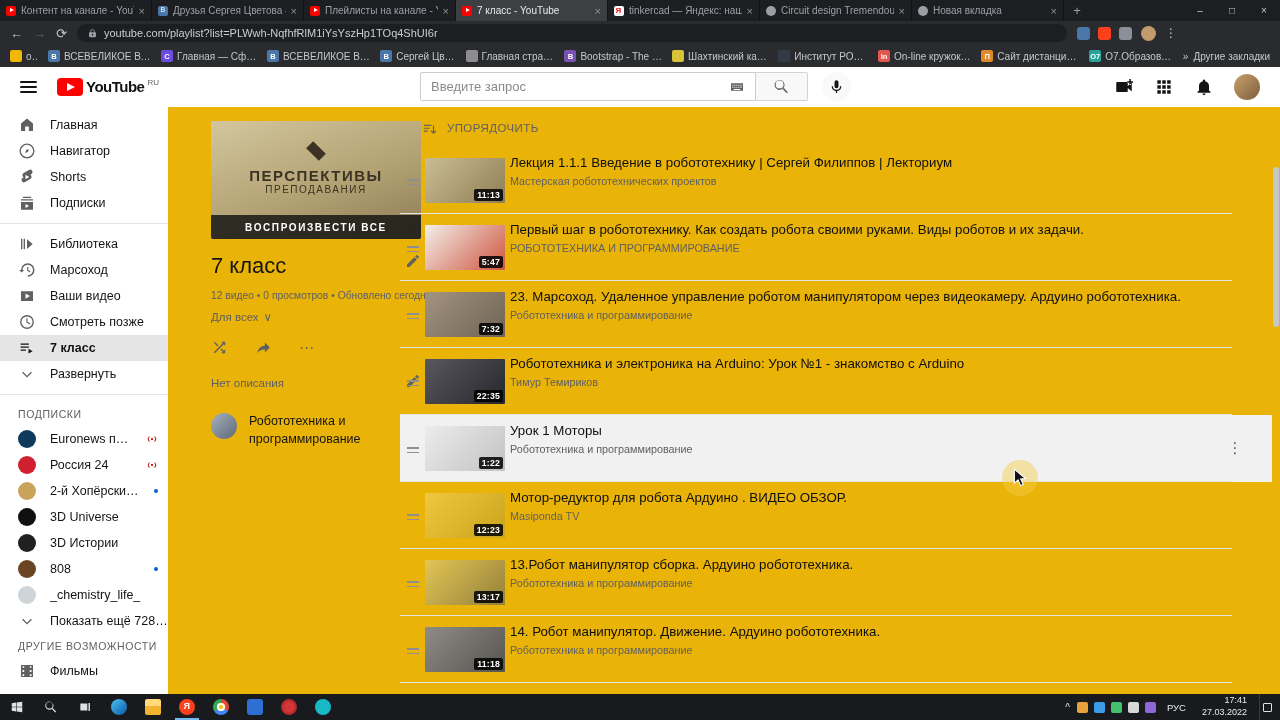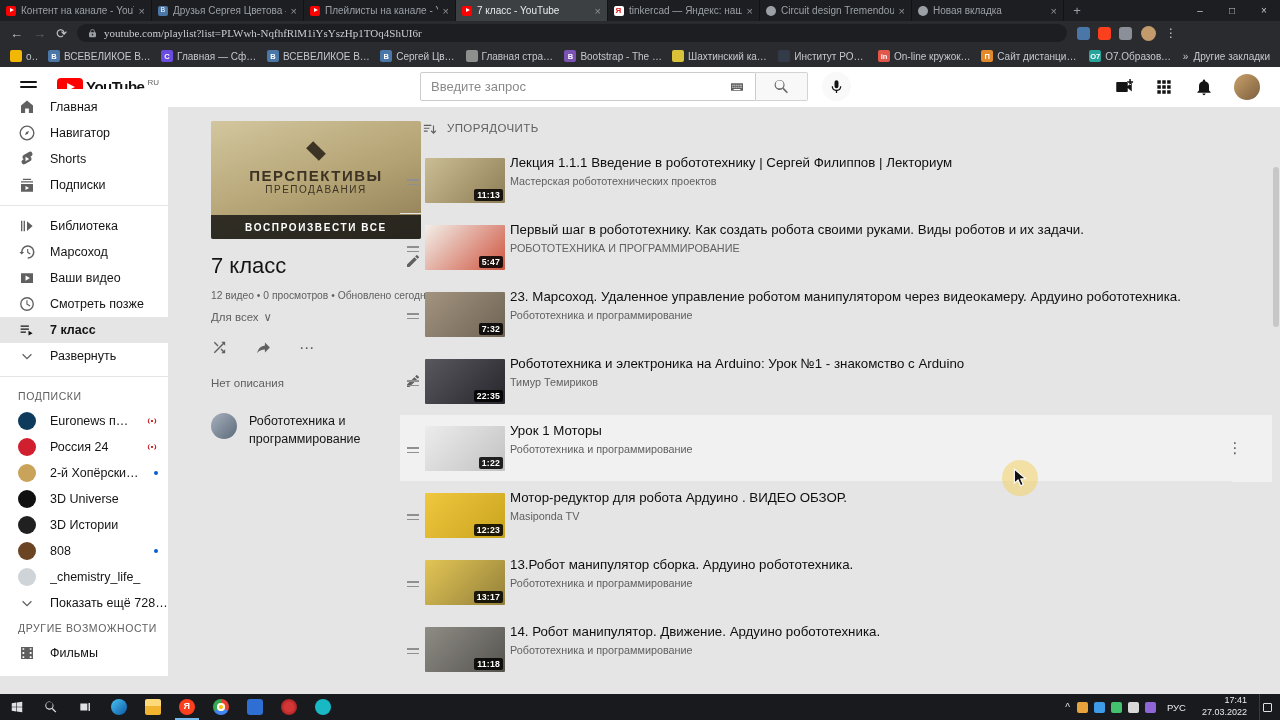"youtube.com/playlist?list=PLWwh-NqfhfRlM" #url-text { font-family: Liberation Serif, serif -> none }
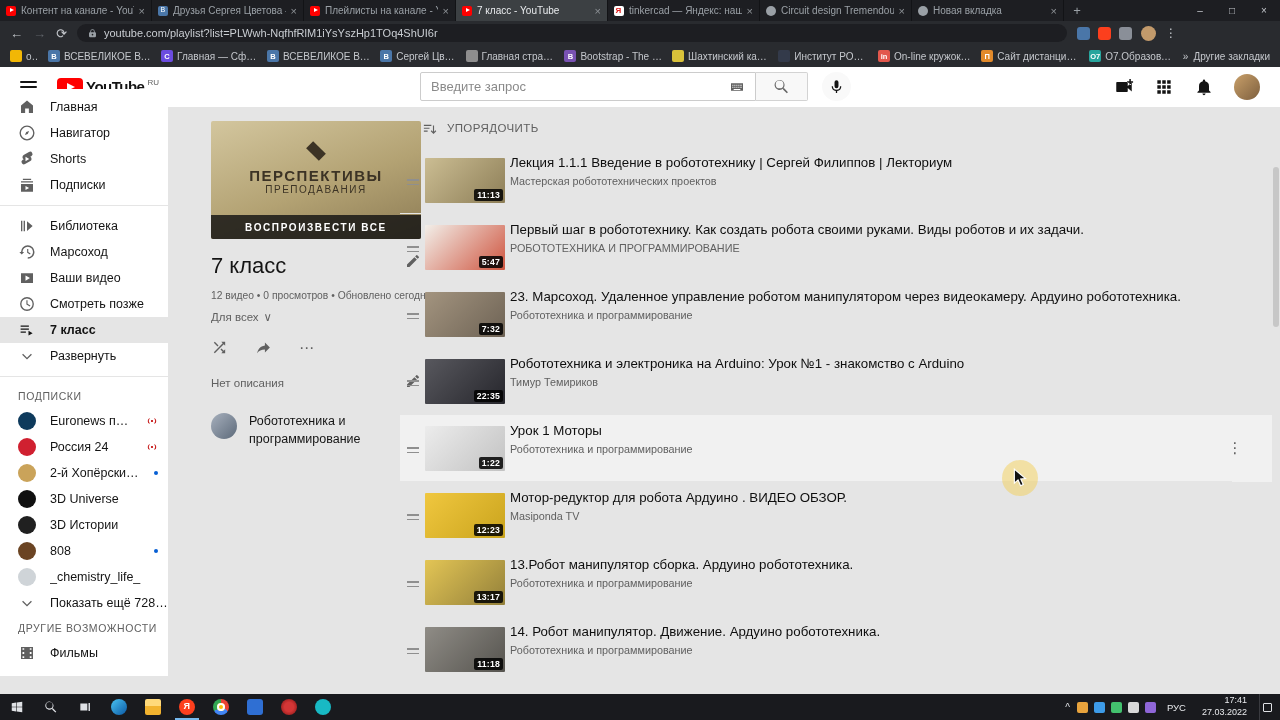"YouTube" #yt { background: #e5e5e5 -> #eab308 }
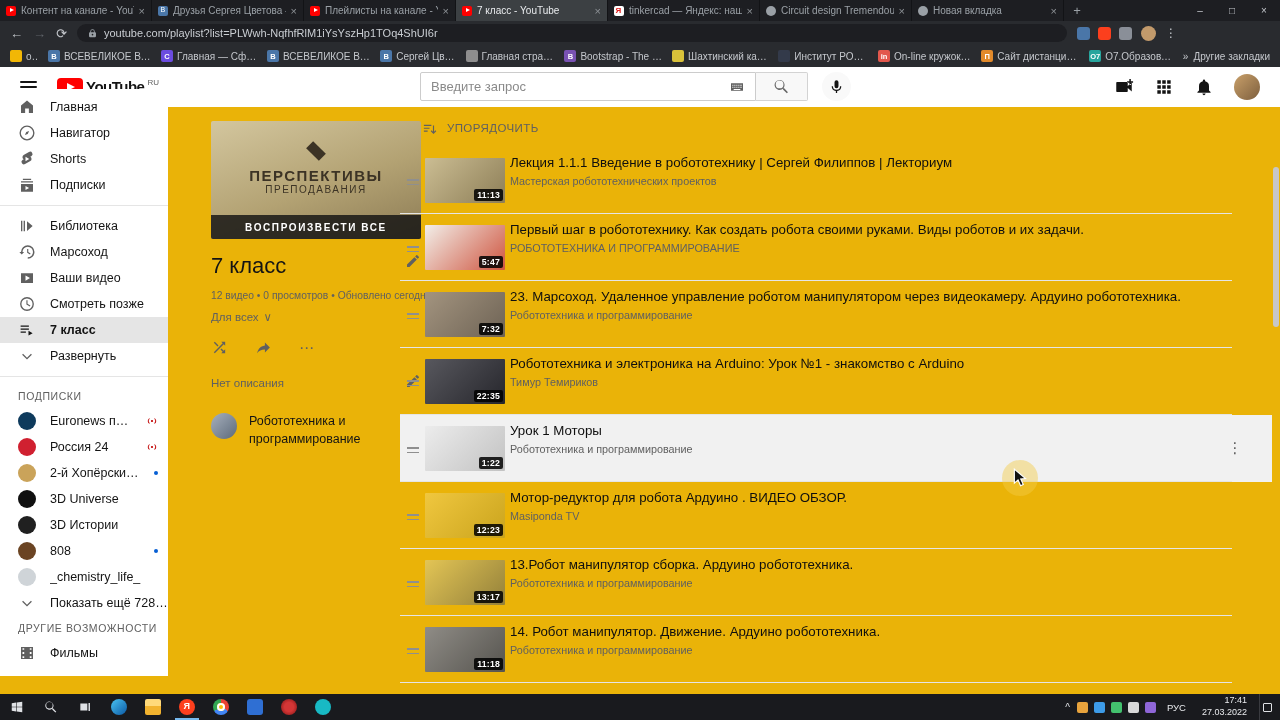"Главная" #sidebar { top: 22px -> 40px }
